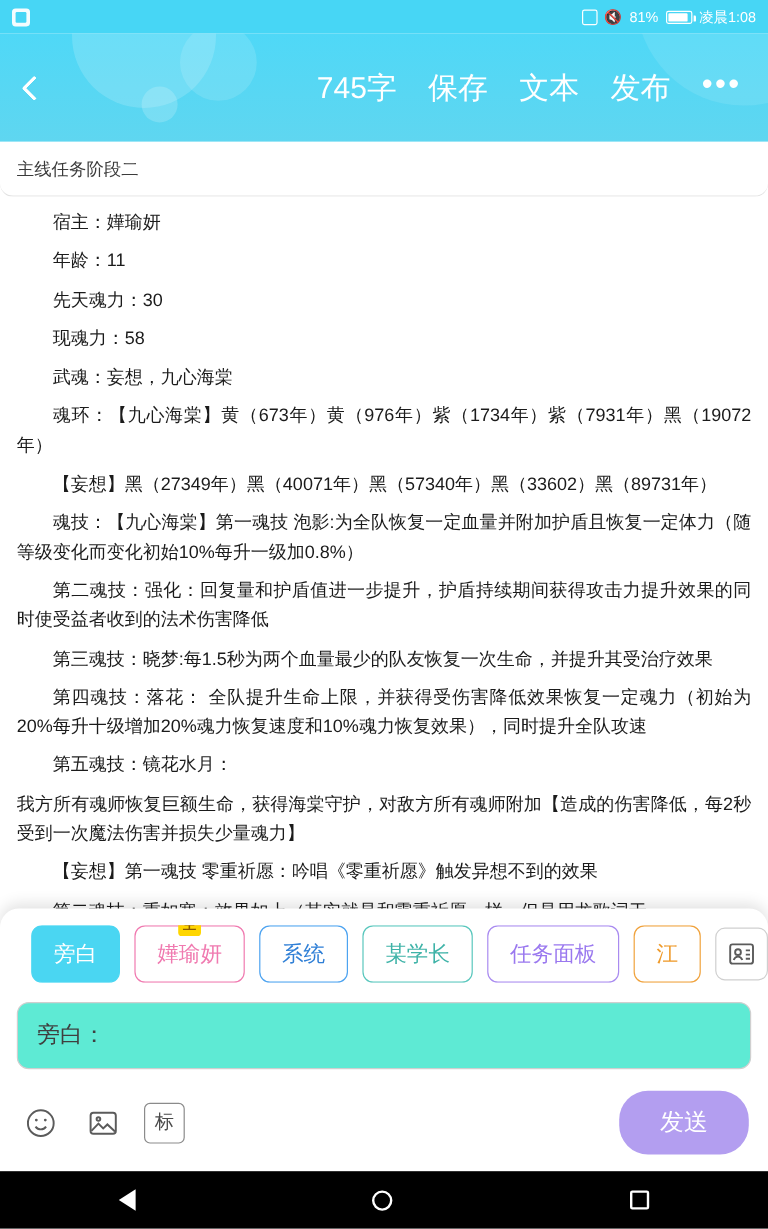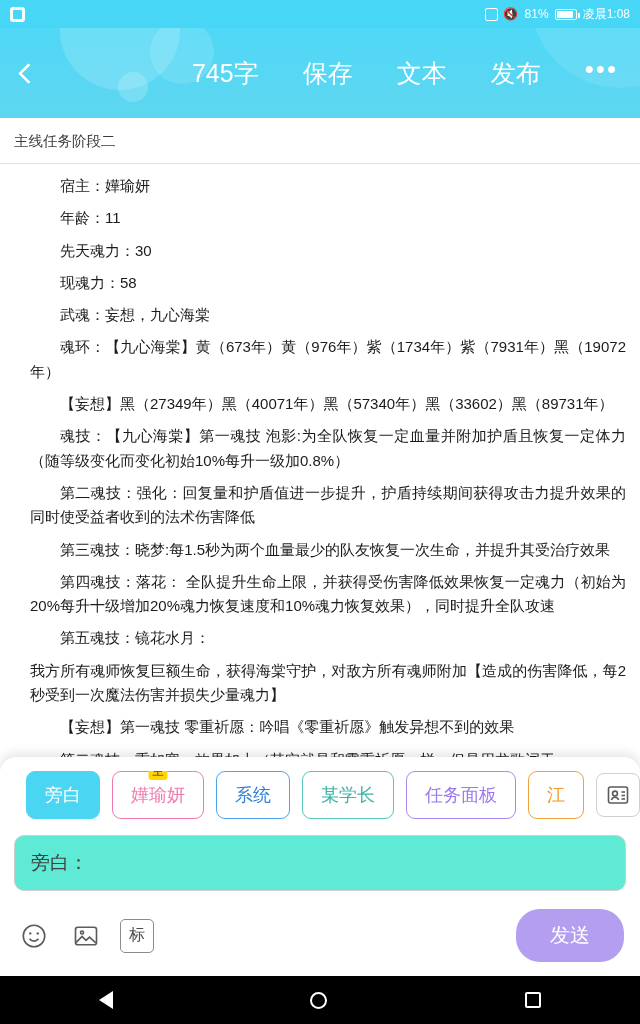"745字" .header-actions { gap: 44px -> 26px }
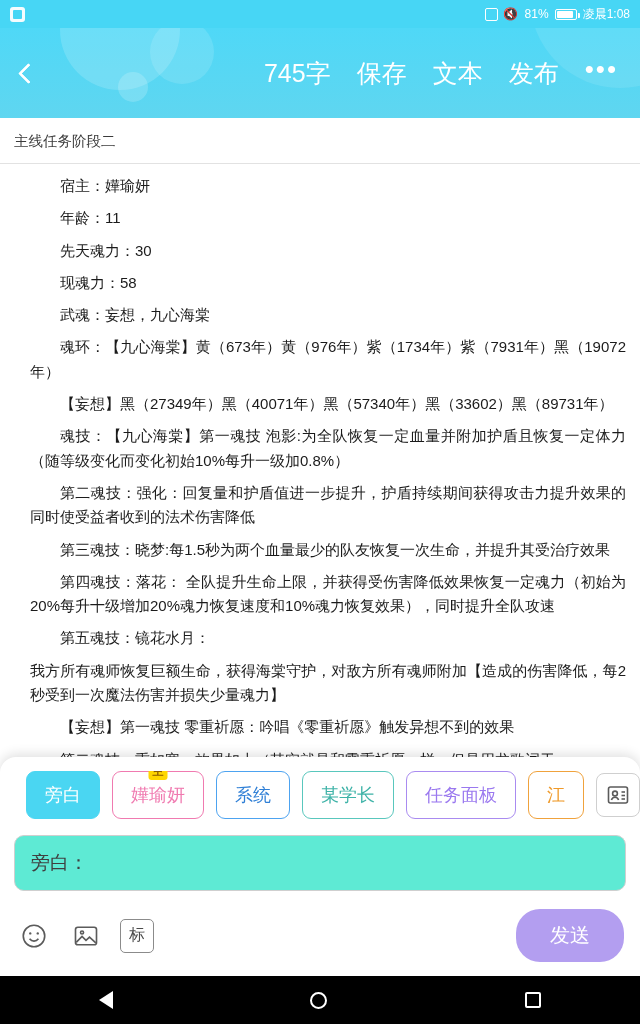"主线任务阶段二" .chapter { border-radius: none -> 11px }
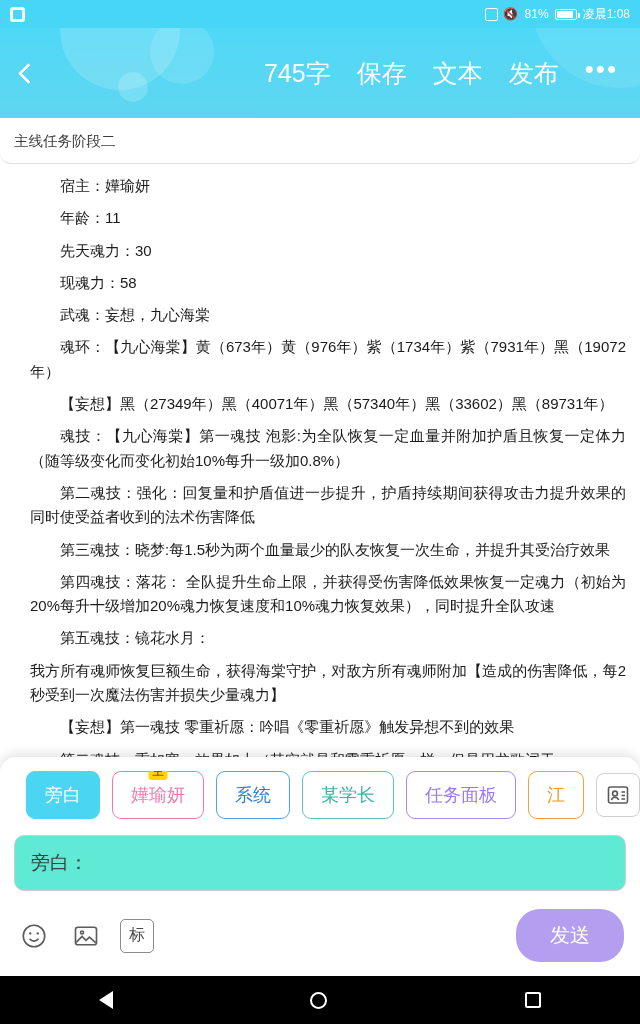"宿主：嬅瑜妍" .doc { margin-left: 16px -> none }
